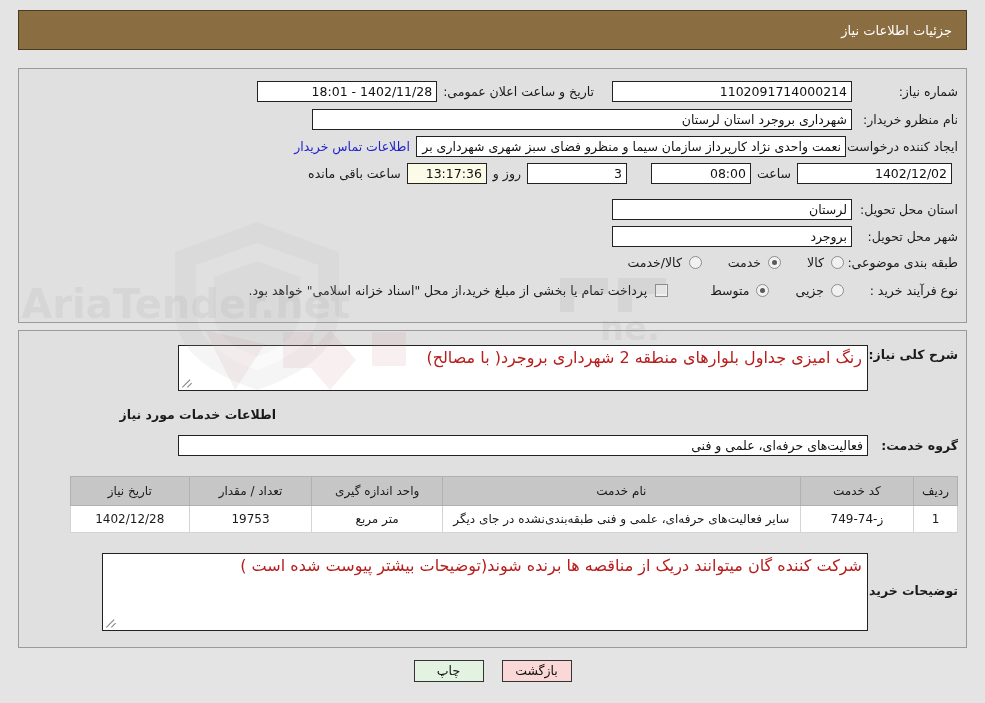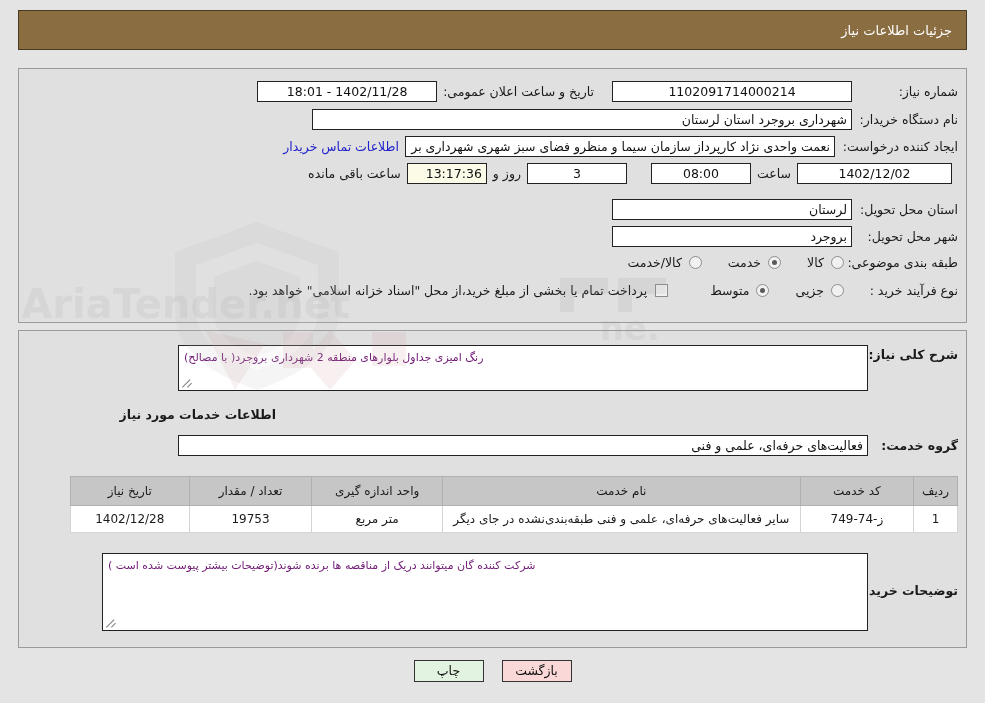"1402/11/28 - 18:01" .fld.center { text-align: center -> none }
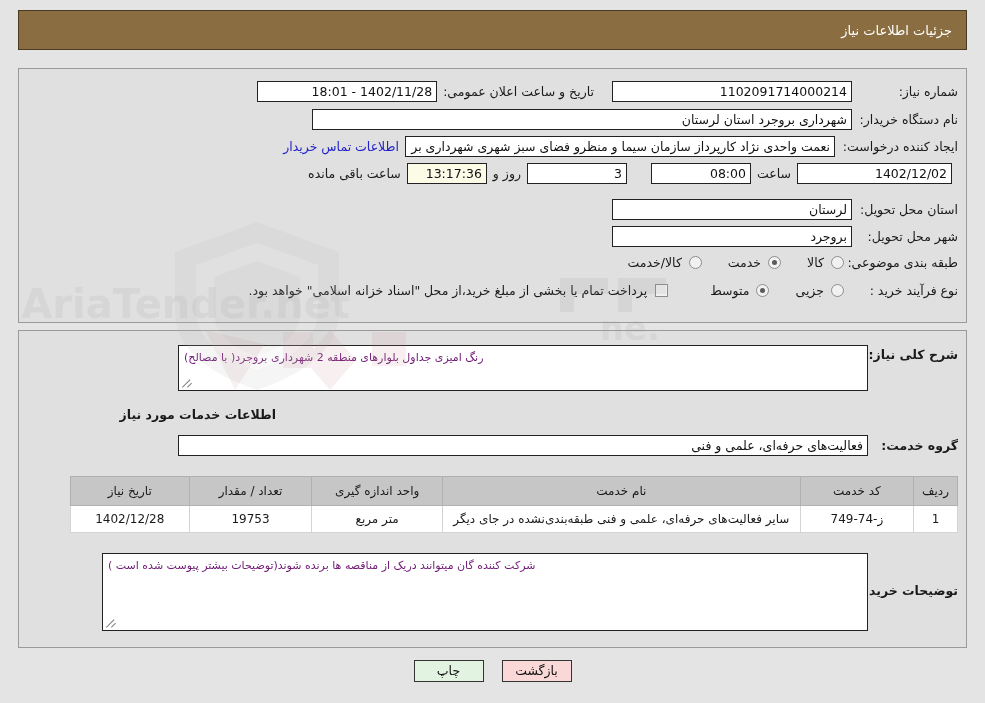"نام دستگاه خریدار:" span.lbl { text: دستگاه -> منظرو }
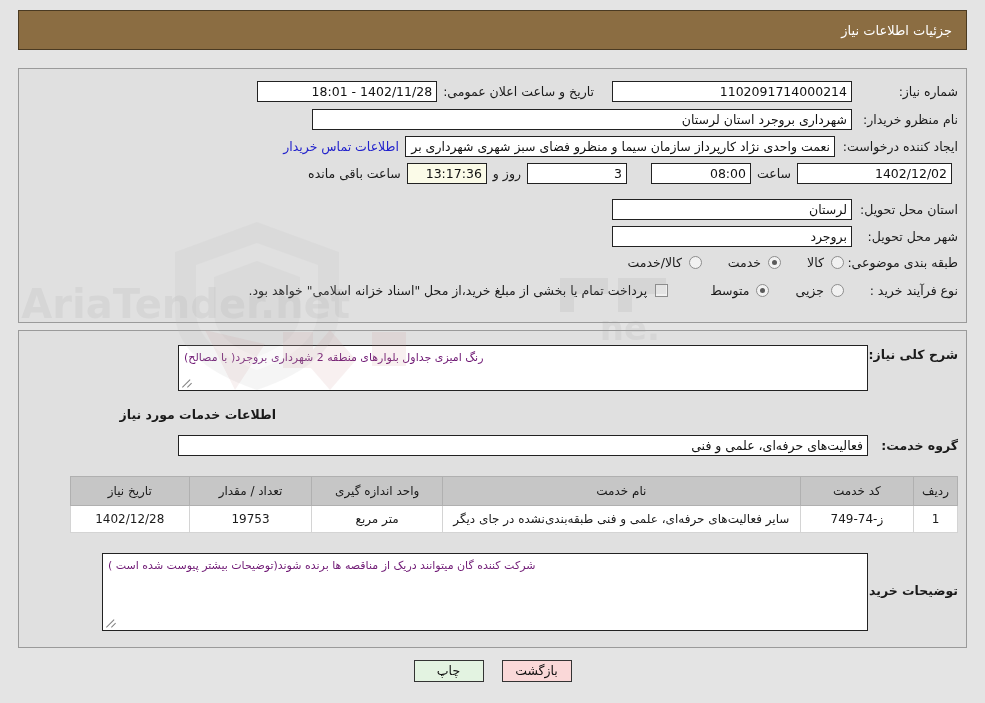"نعمت واحدی نژاد کارپرداز سازمان" span.fld { margin-right: 23px -> 12px }
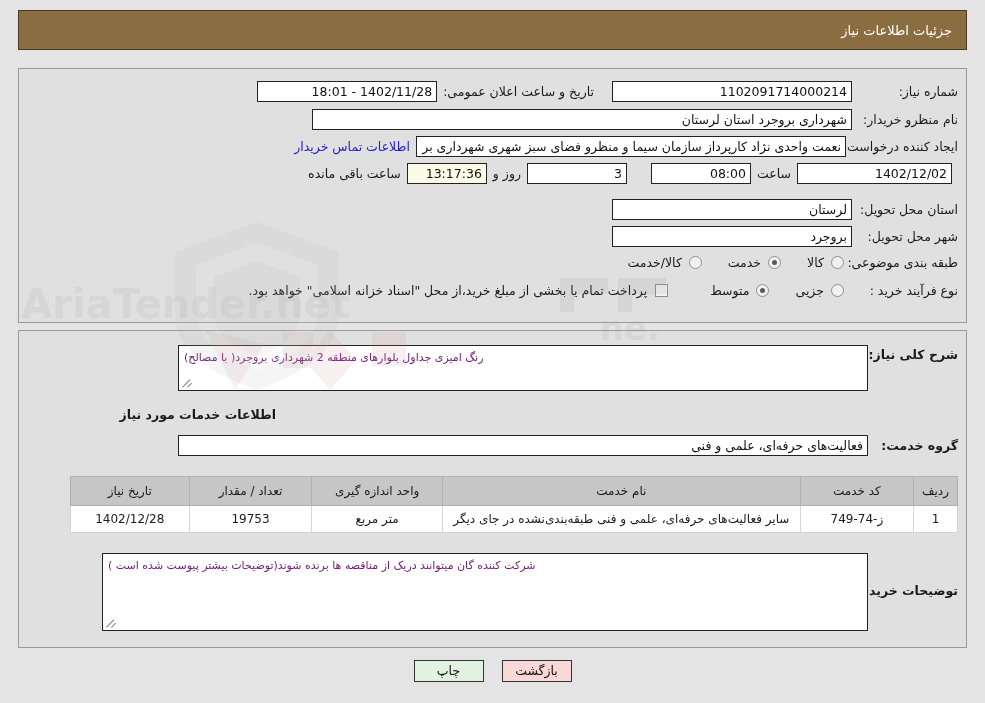"رنگ امیزی جداول بلوارهای منطقه" .ta { color: #701a75 -> #b91c1c; font-size: 11px -> 16px; text-align: left -> right }
